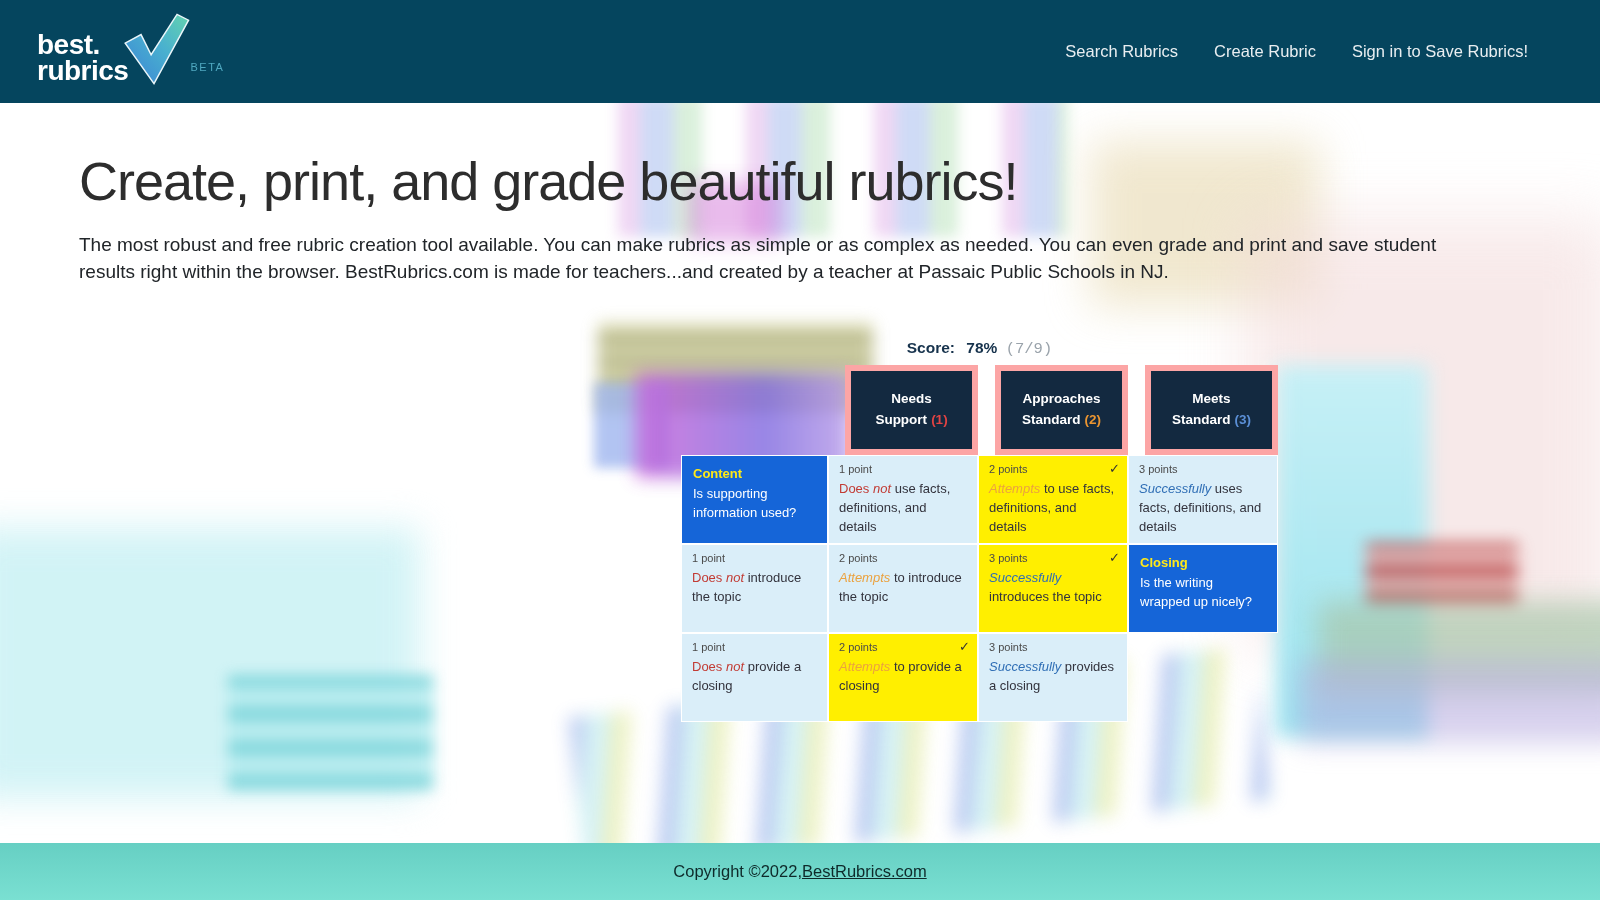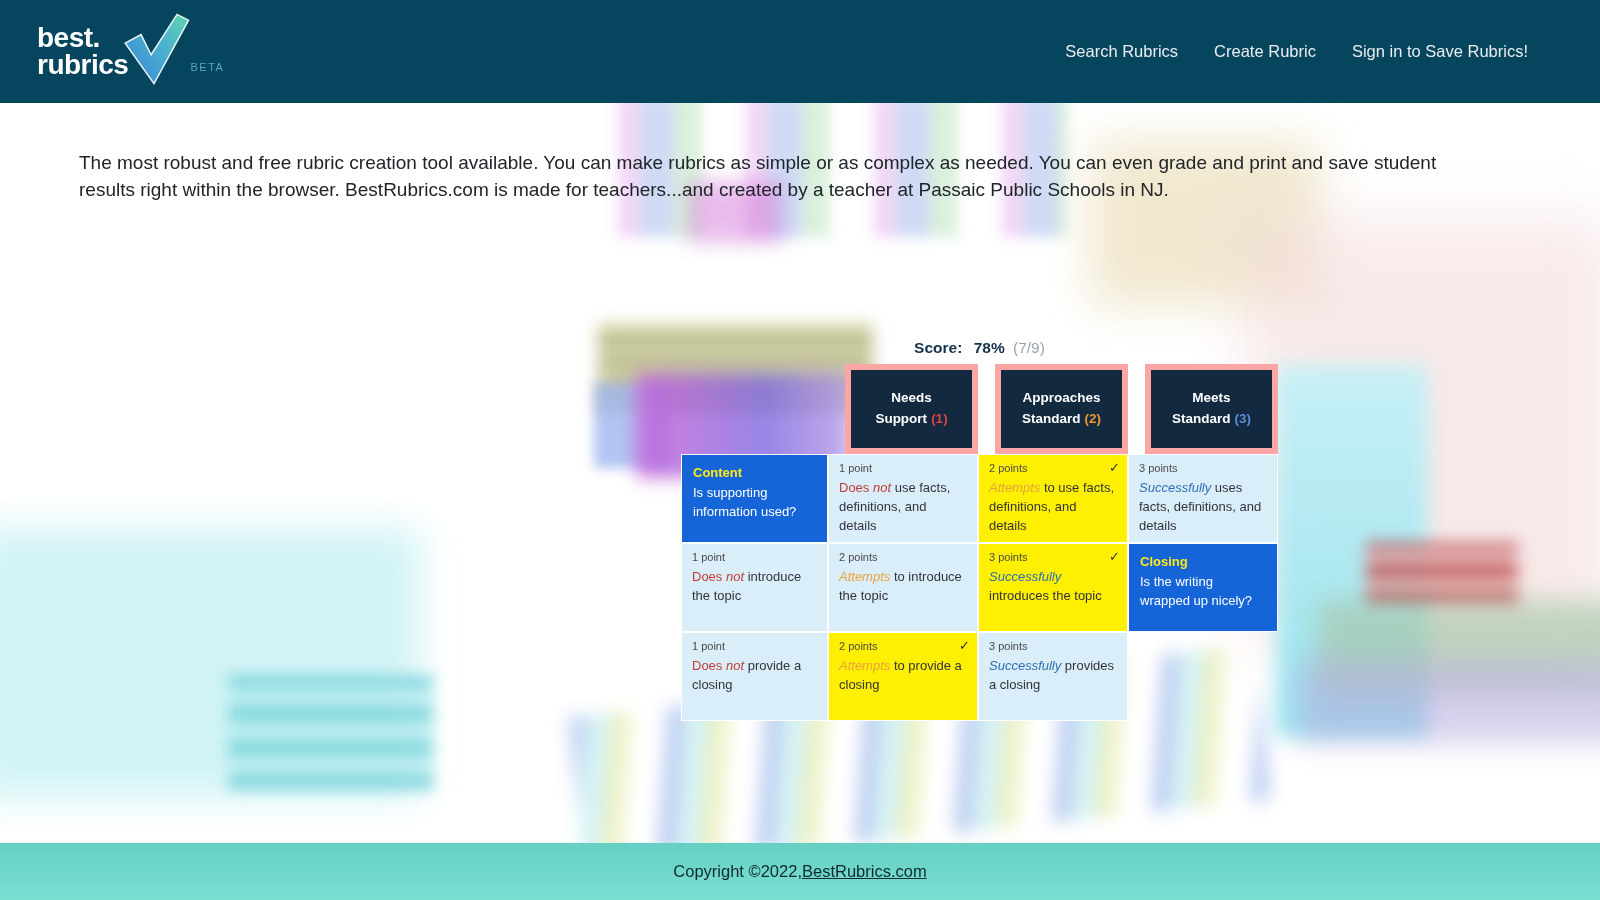"best." .brand { align-items: center -> flex-end }
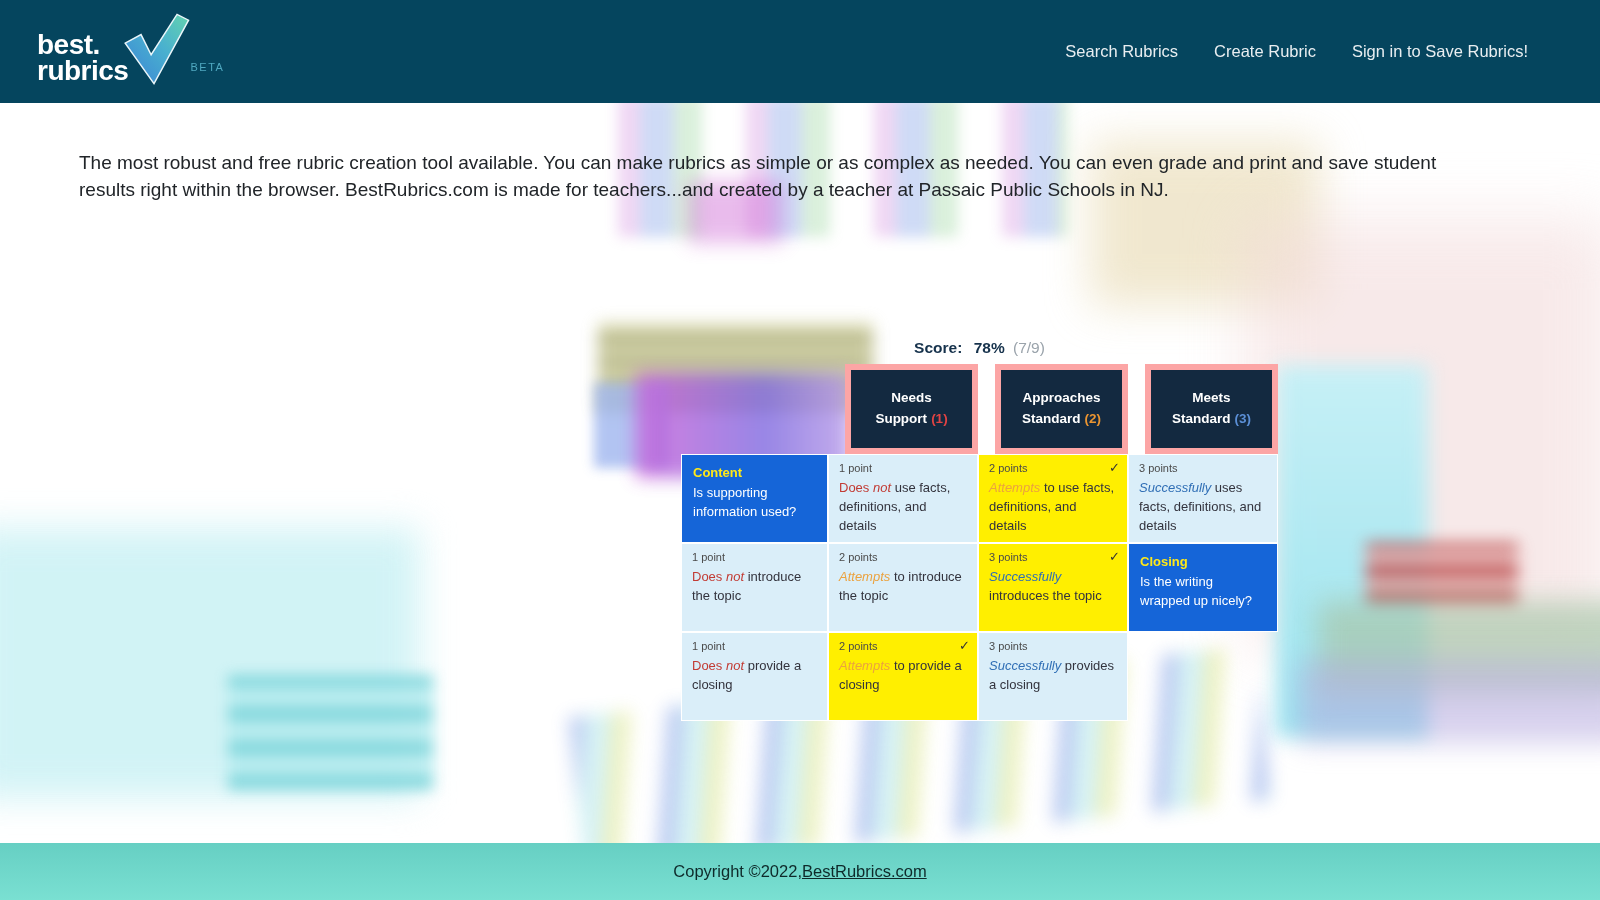"Create, print, and grade beautiful" h1.hero-title { html: none -> <h1>Create, print, and grade beautiful rubrics!</h1> }
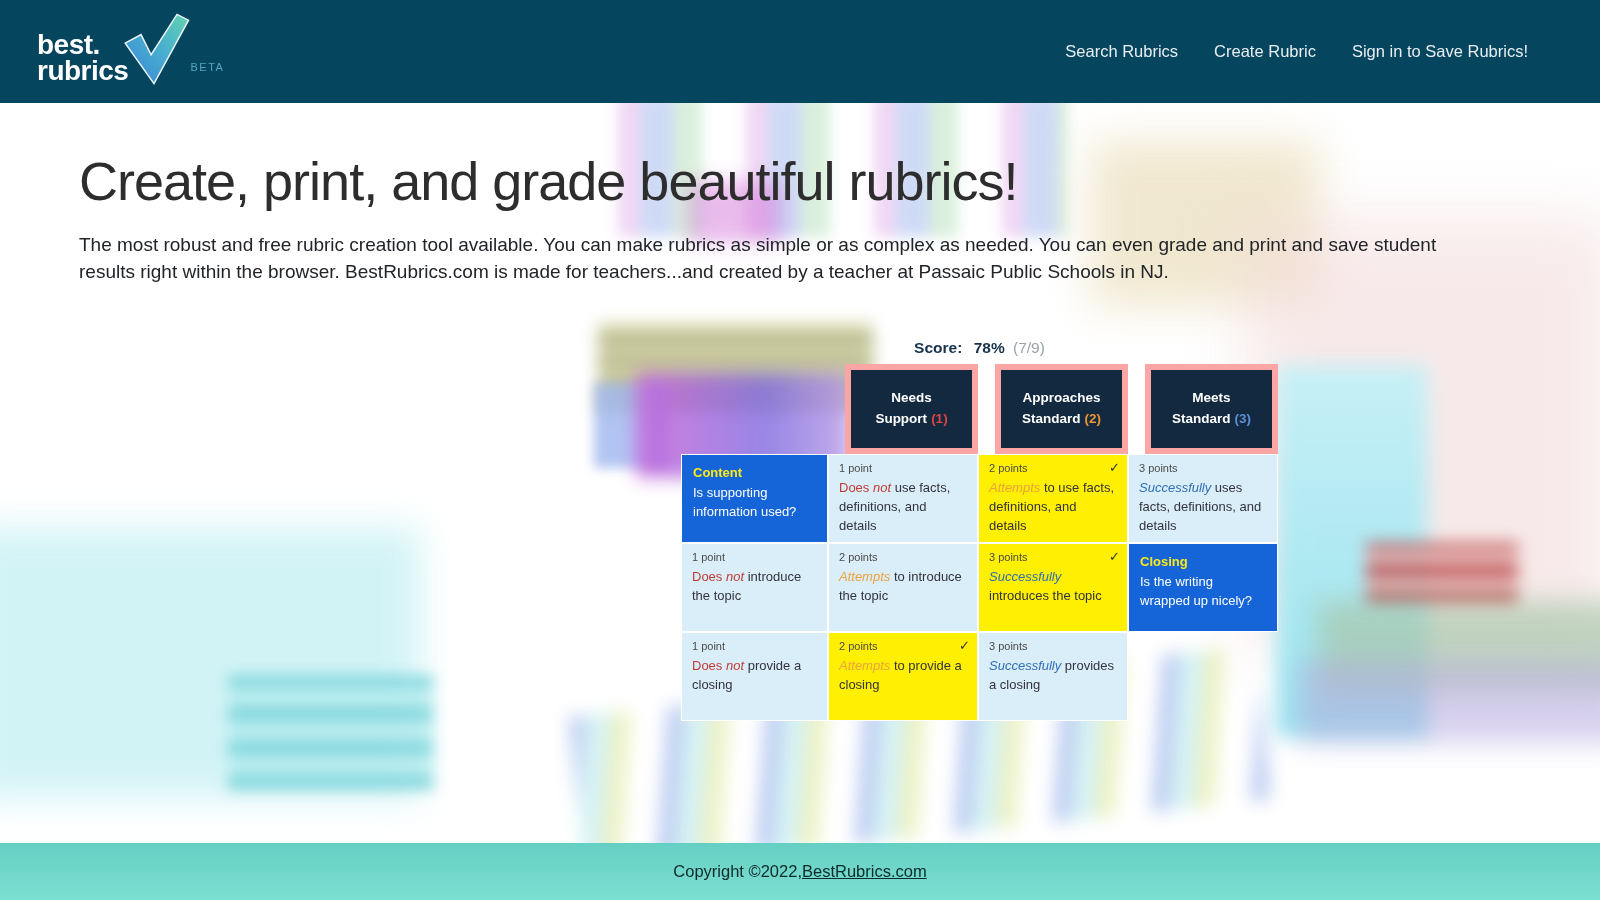"(7/9)" .s-frac { font-family: none -> Liberation Mono, monospace }
